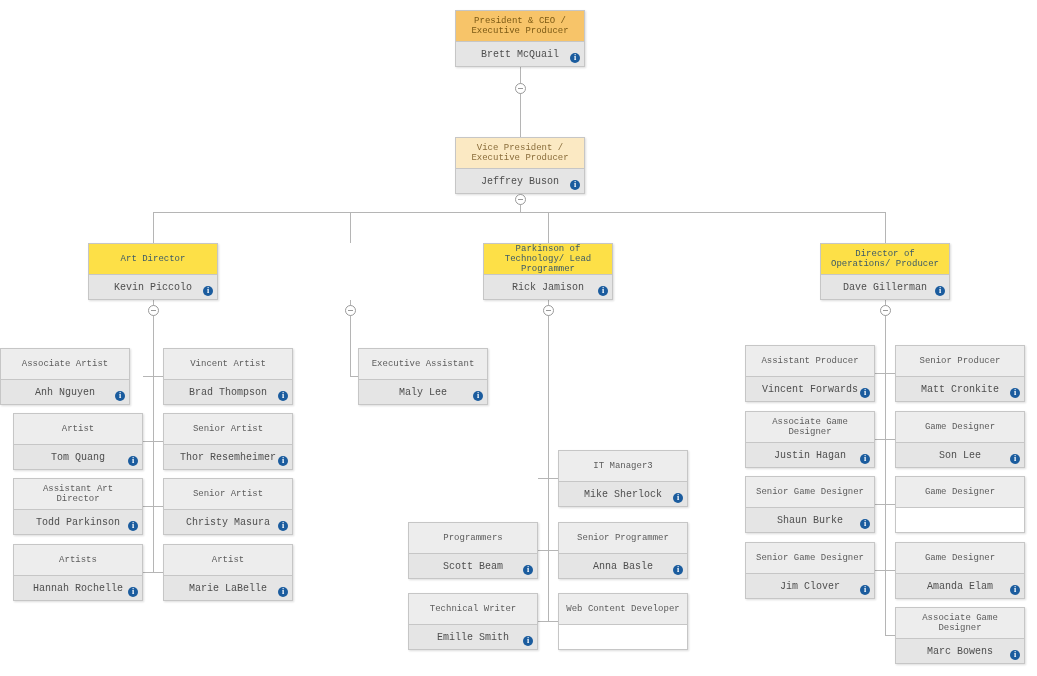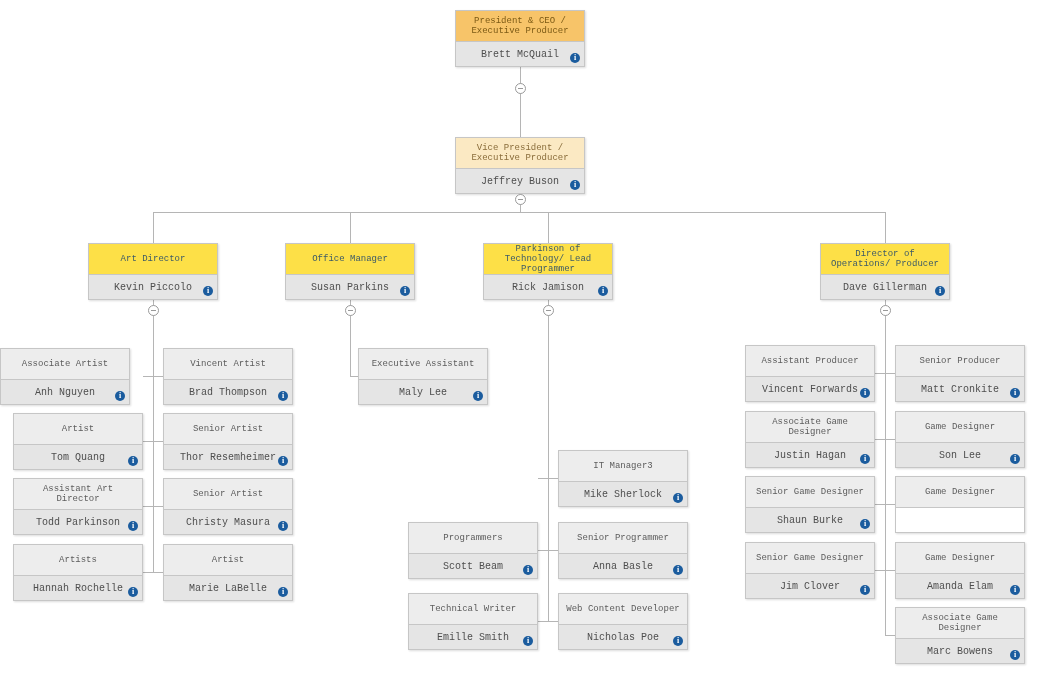"Office Manager" div.node { html: <div> <div>Office Manager</div> <div> <span>Susan Parkins</span> <span></span> </div> </div> -> none }
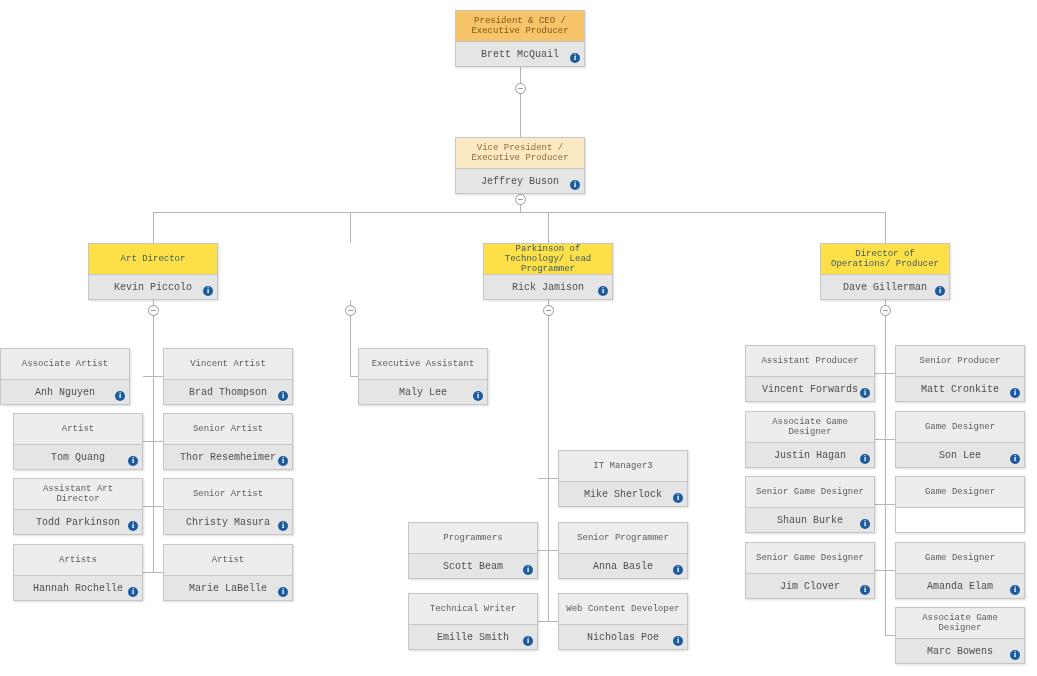"Nicholas Poe" div.bd { html: <div> <span>Nicholas Poe</span> <span></span> </div> -> none }
